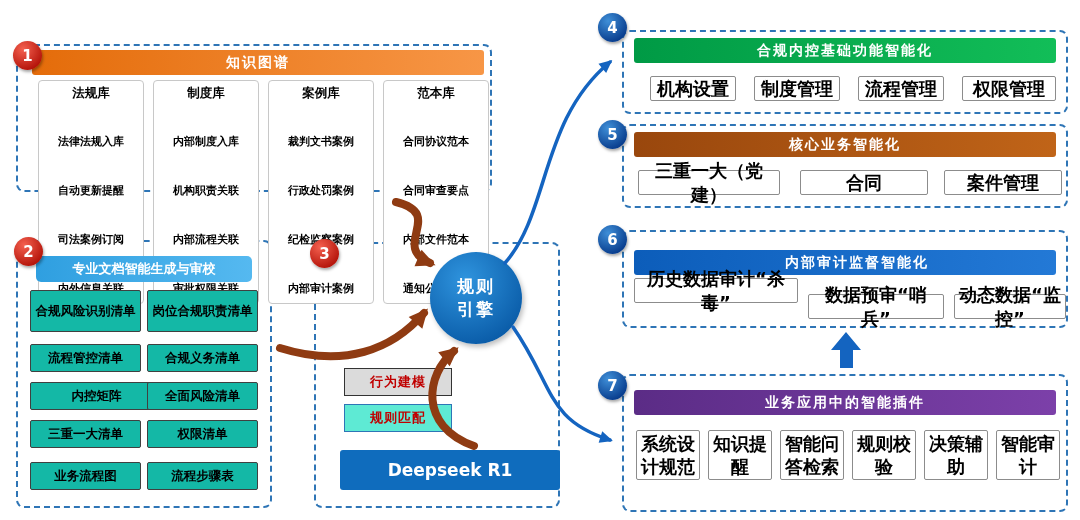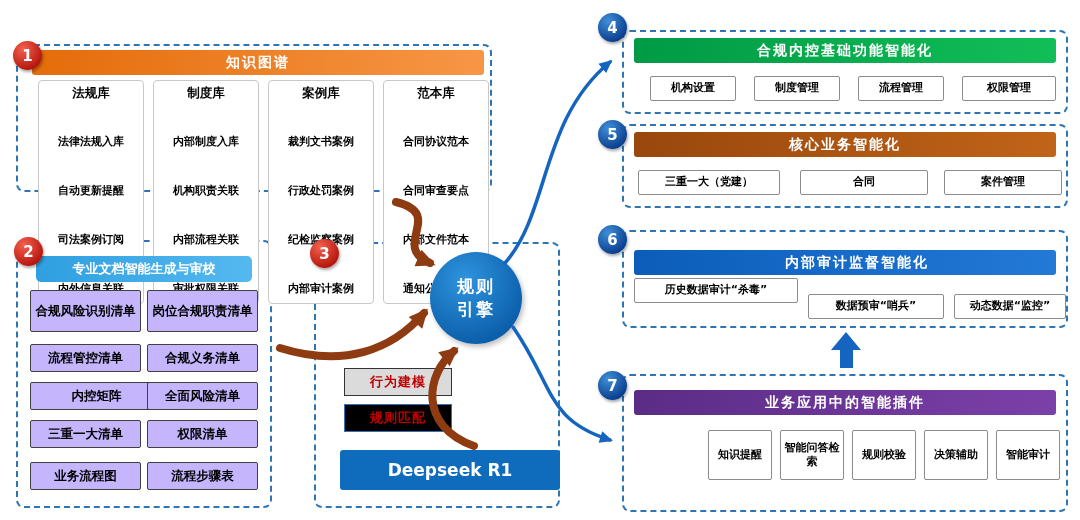"机构设置" .ibox { font-size: 11px -> 18px }
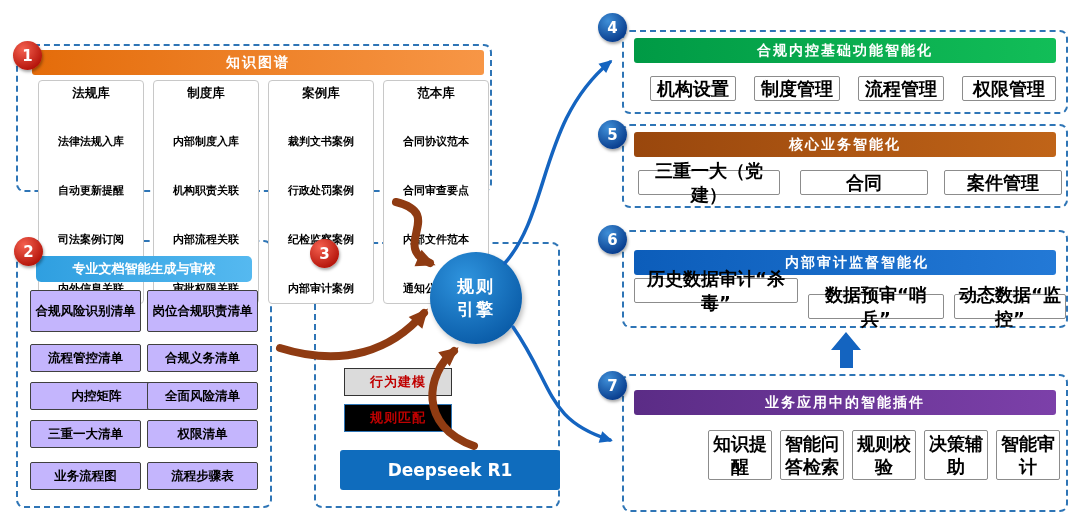"合规风险识别清单" .cell { background: #c4b5fd -> #14b8a6 }
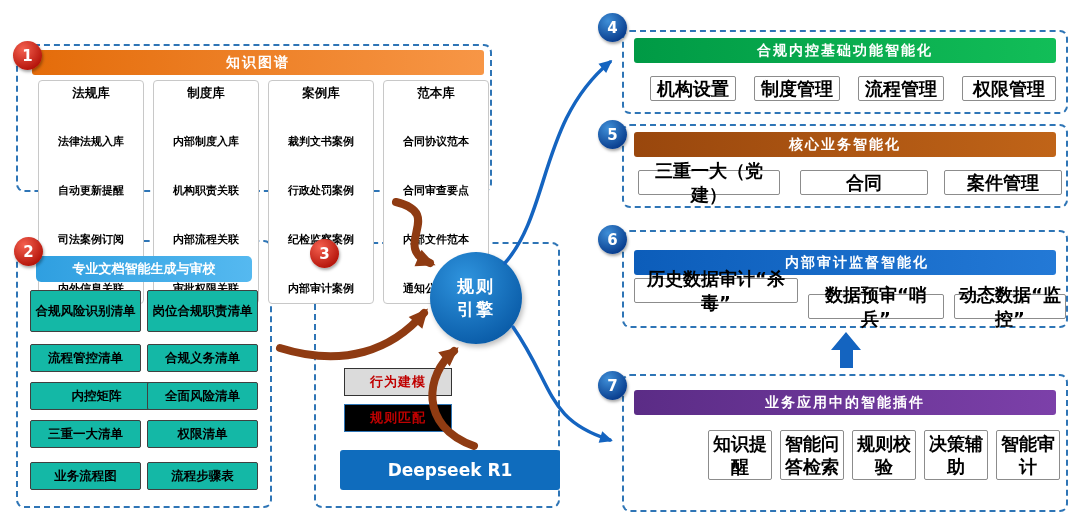"规则匹配" #mb2 { background: #000000 -> #5eead4 }
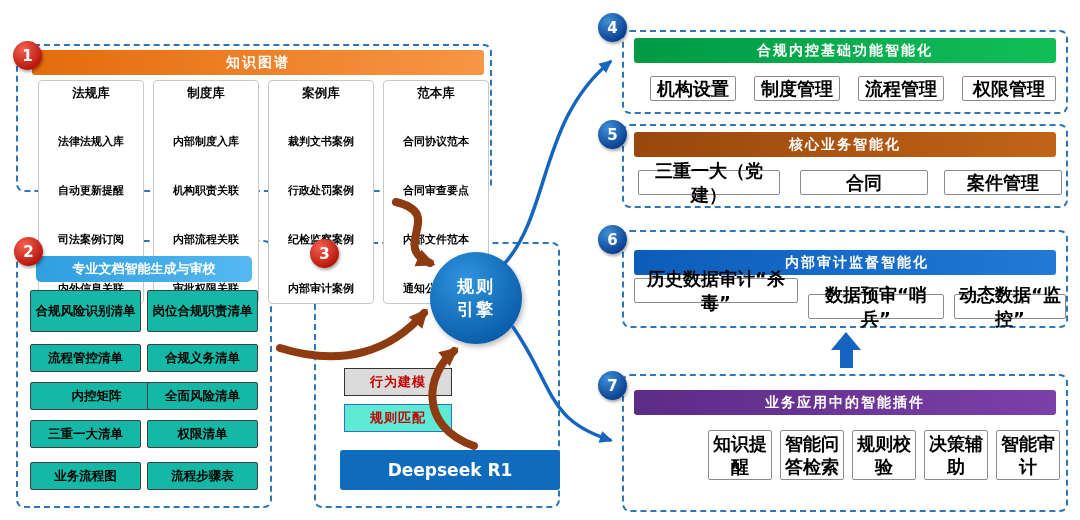"系统设计规范" div.ibox { html: none -> <div>系统设计规范</div> }
